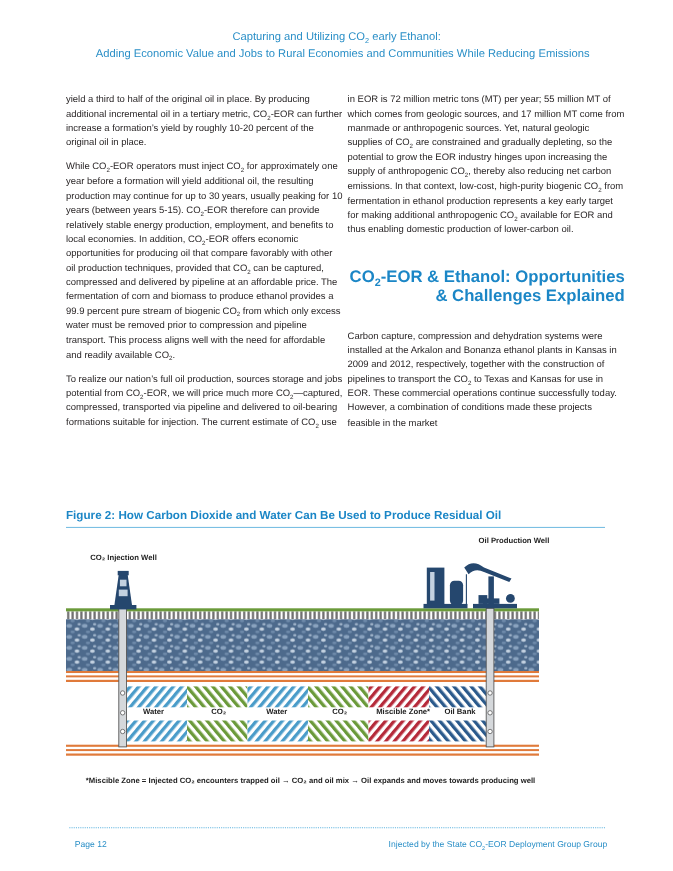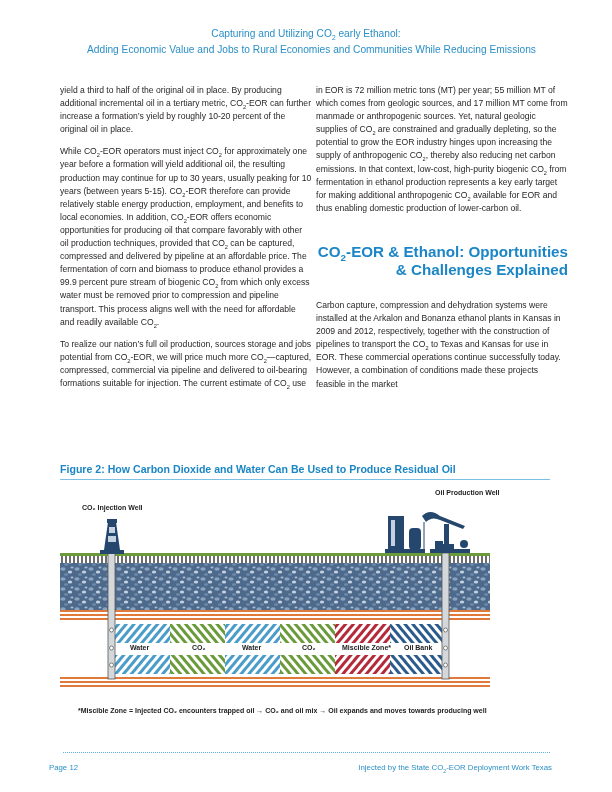"—captured, compressed, commercial via" span { text: commercial -> transported }
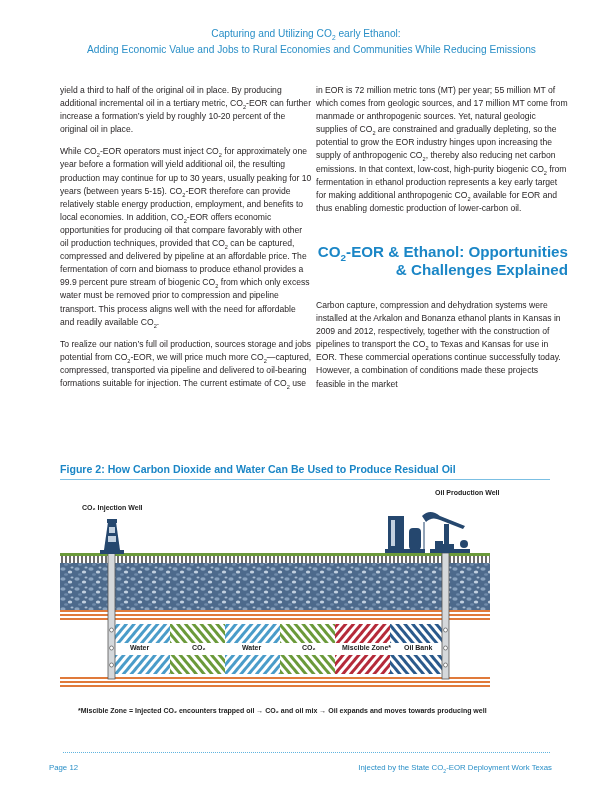"Page 12" .footL { left: 49px -> 68px }
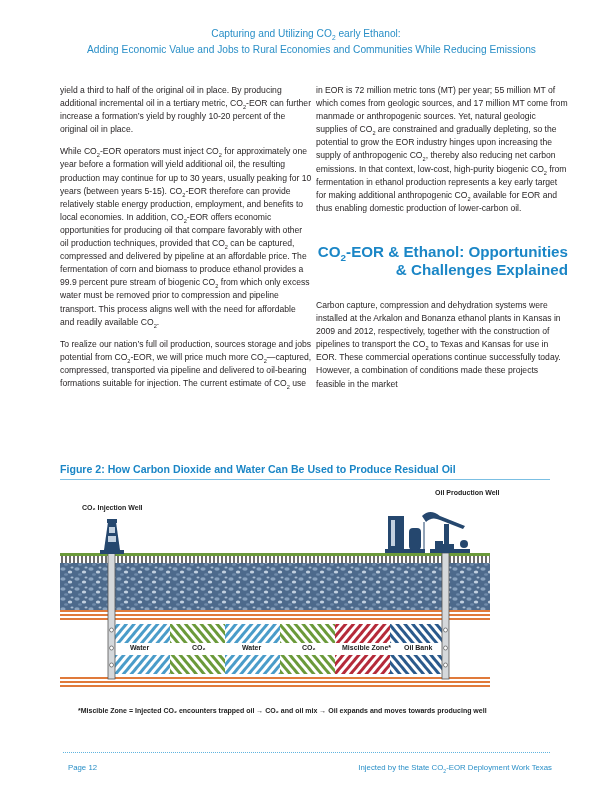"-EOR Deployment Work Texas" span { text: Work Texas -> Group Group }
